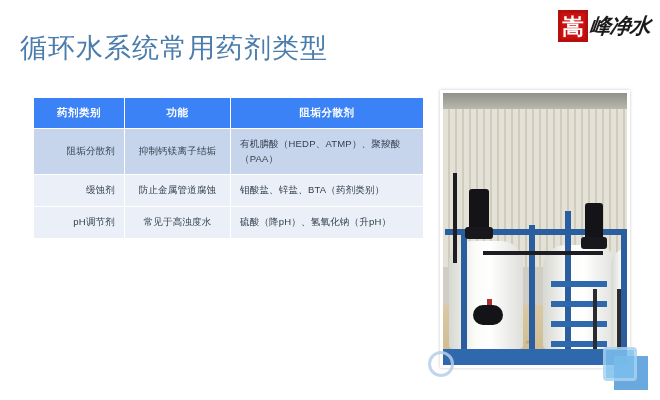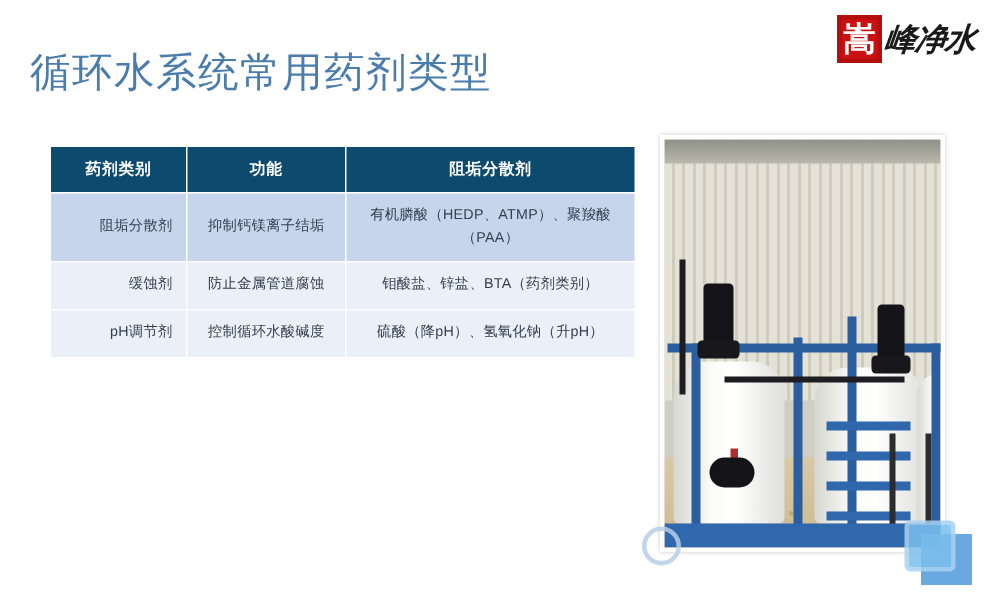"药剂类别" table.agents th { background: #0c4a6e -> #3b82f6 }
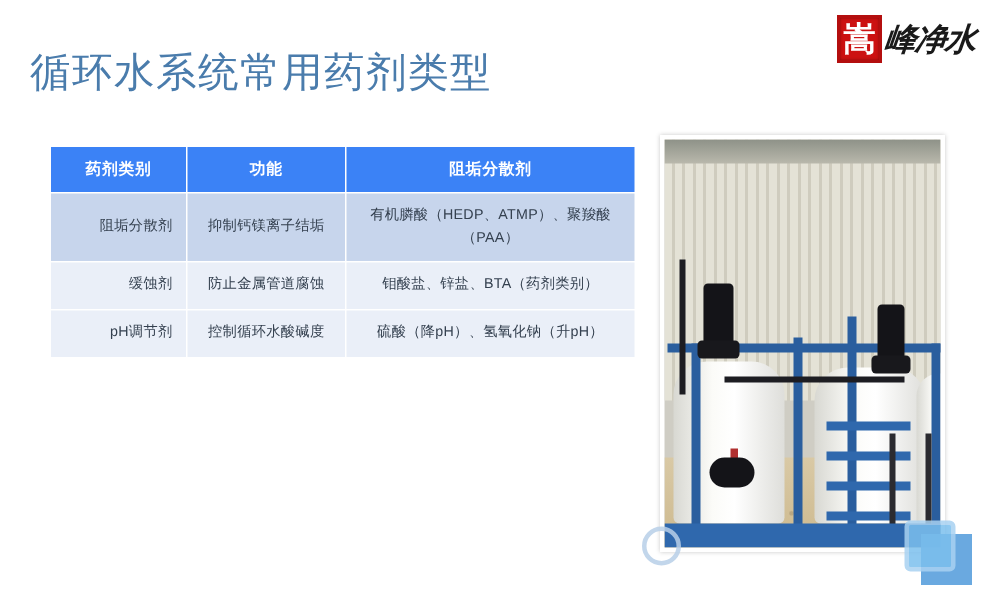"有机膦酸（HEDP、ATMP）、聚羧酸（PAA）" td.c-ex { text-align: center -> left }
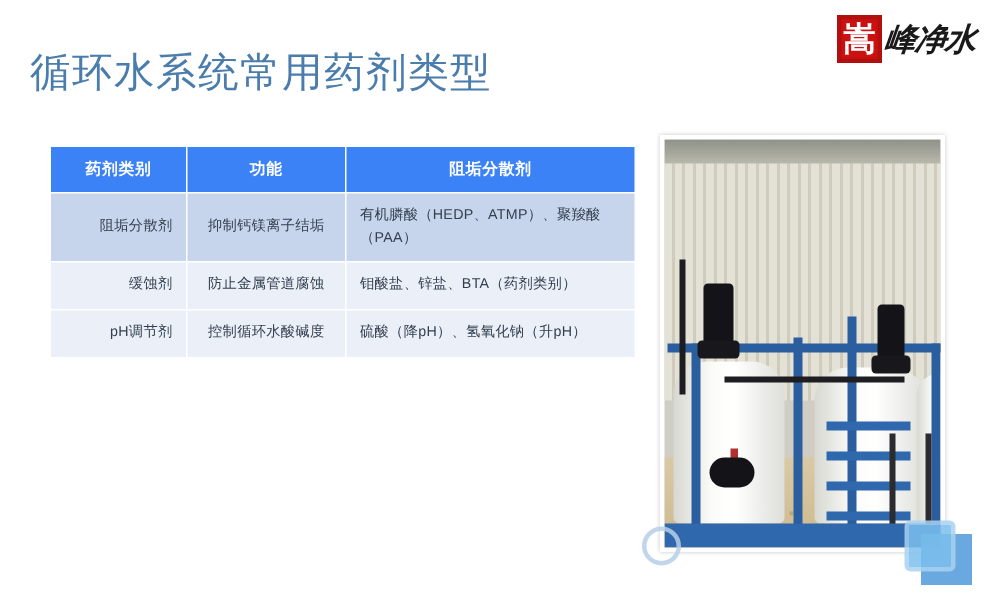"控制循环水酸碱度" td.c-fun { text: 控制循环水酸碱度 -> 常见于高浊度水 }
